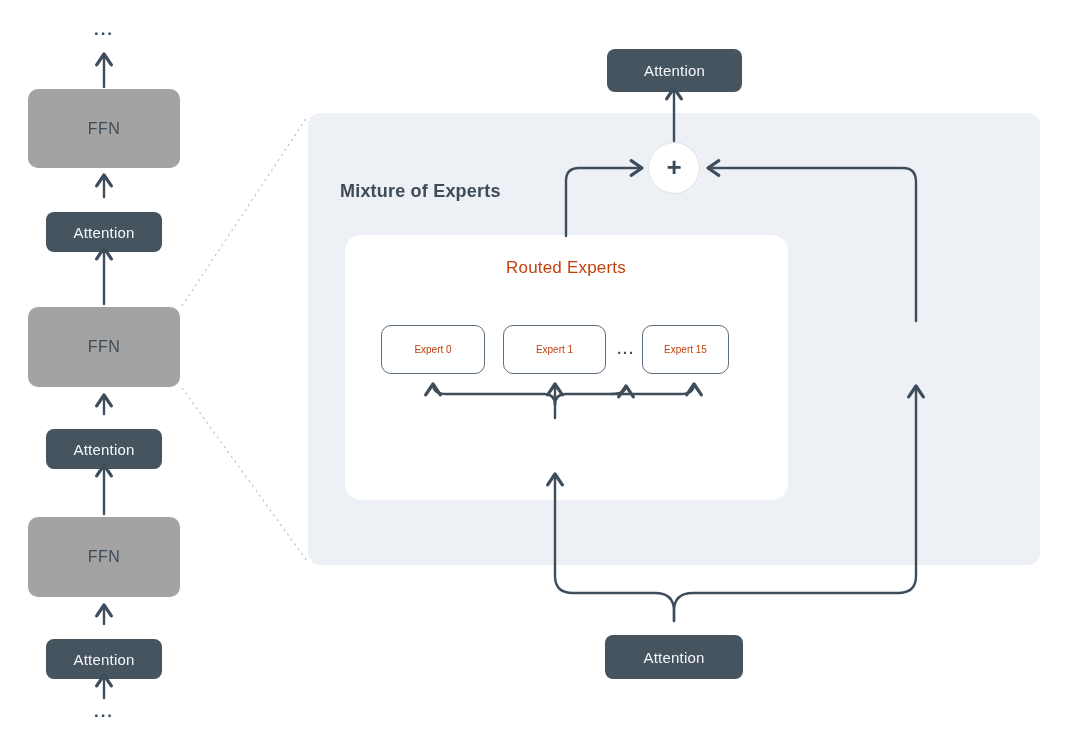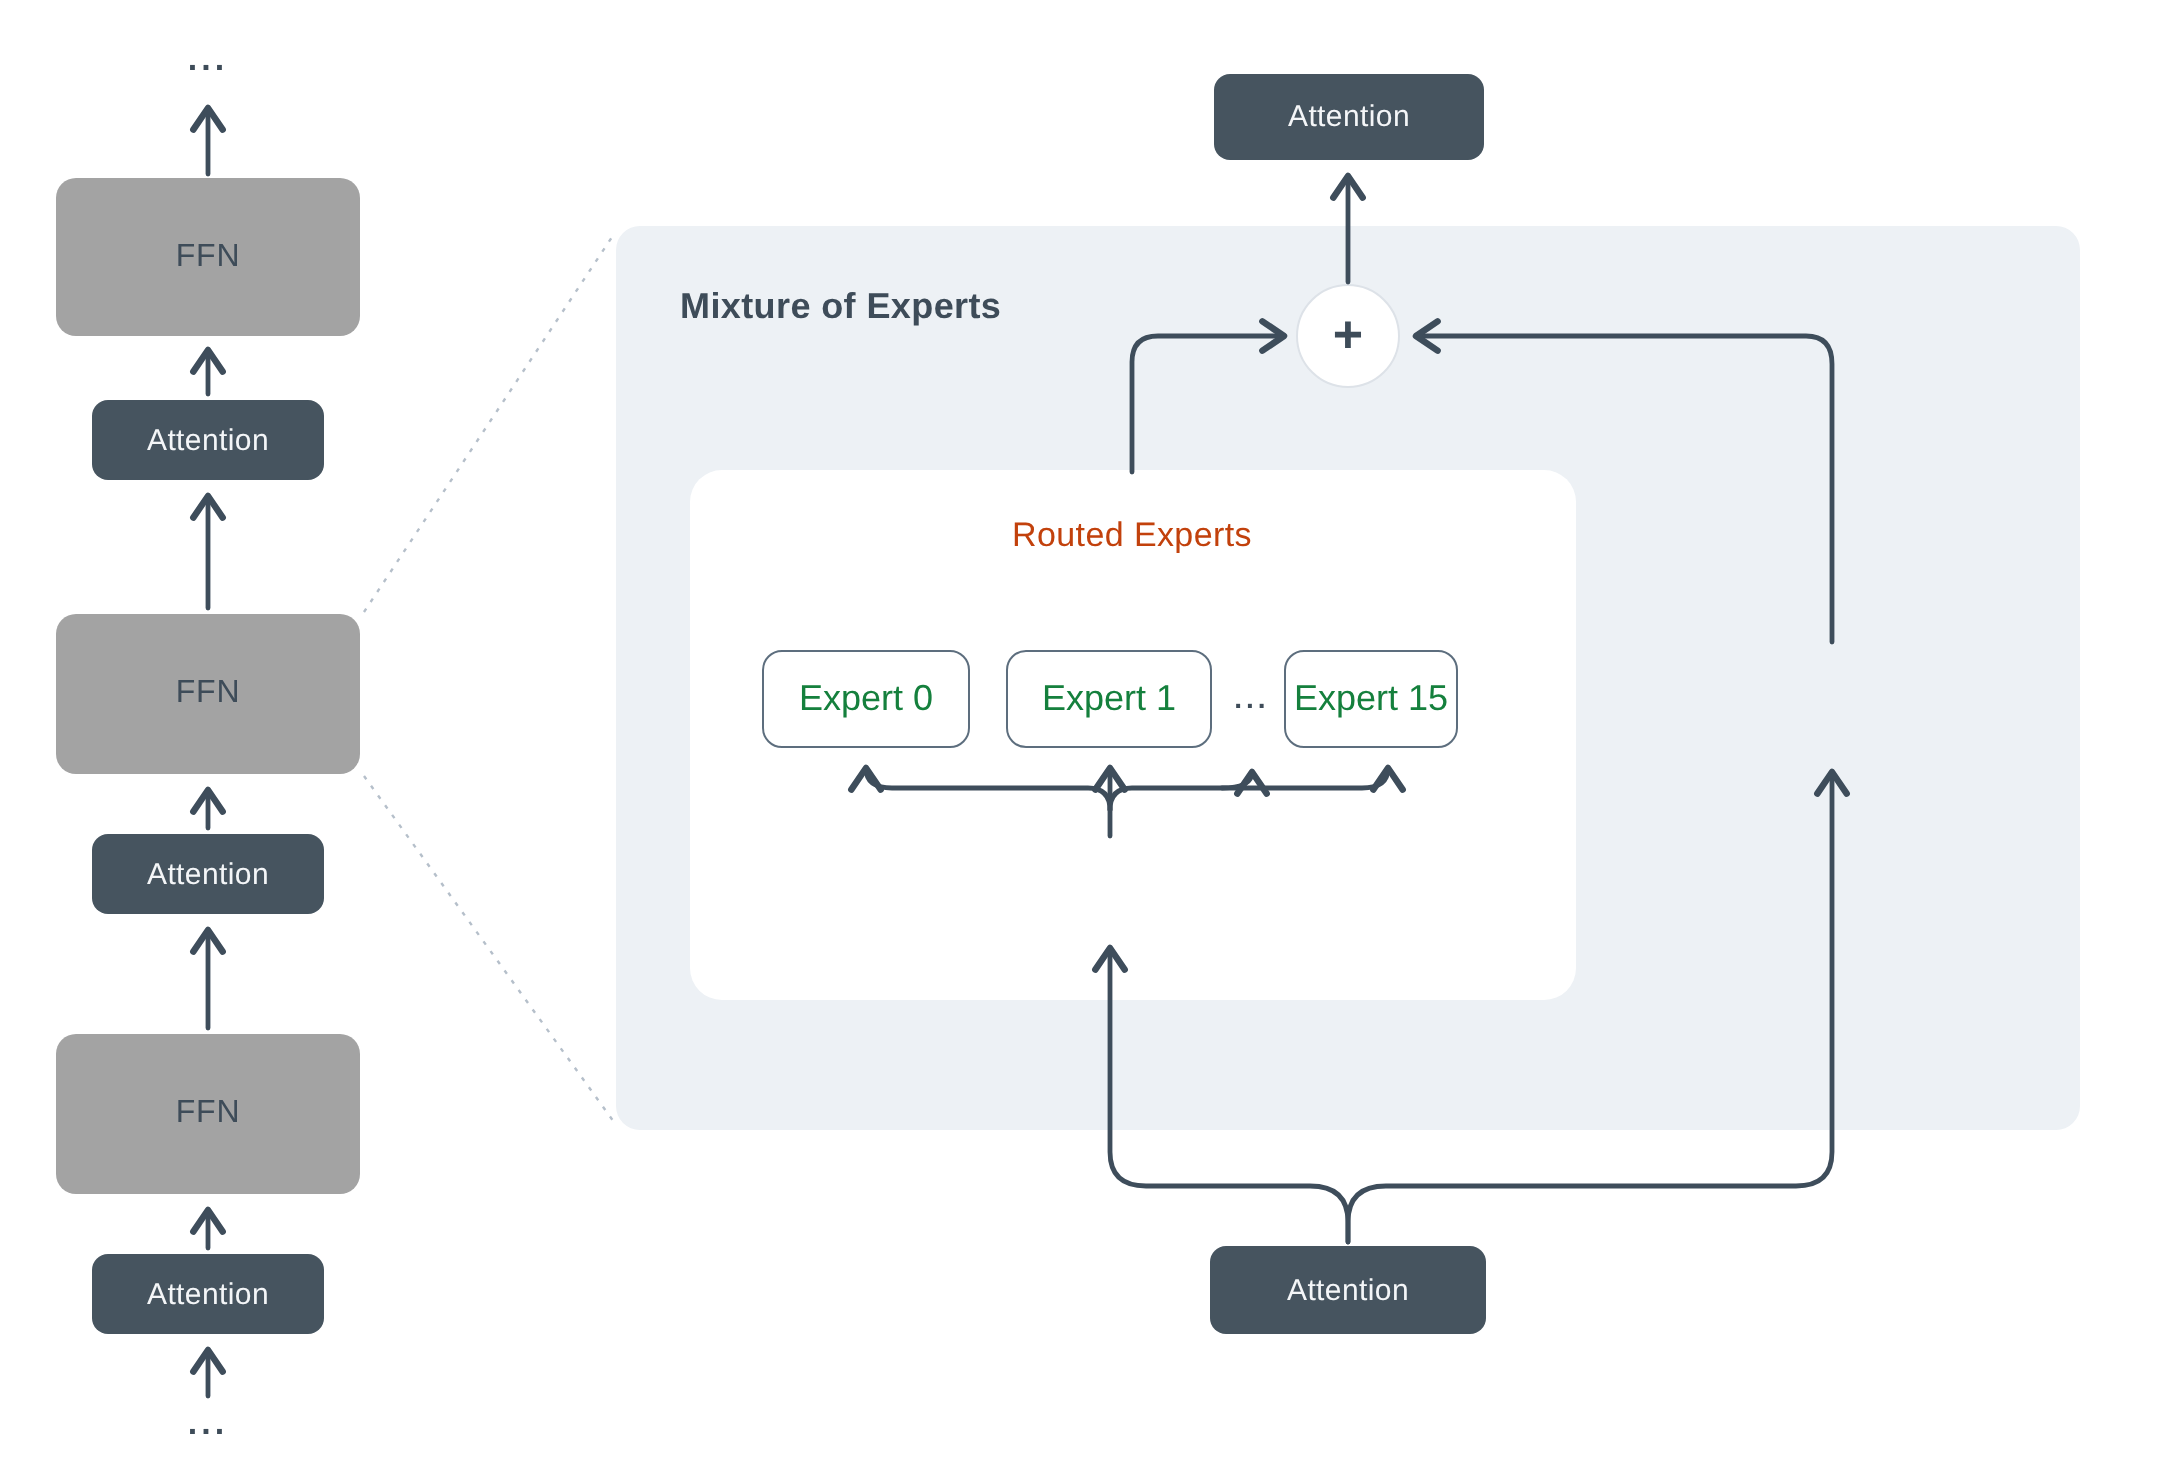"Attention" .dark { margin-top: none -> 12px }
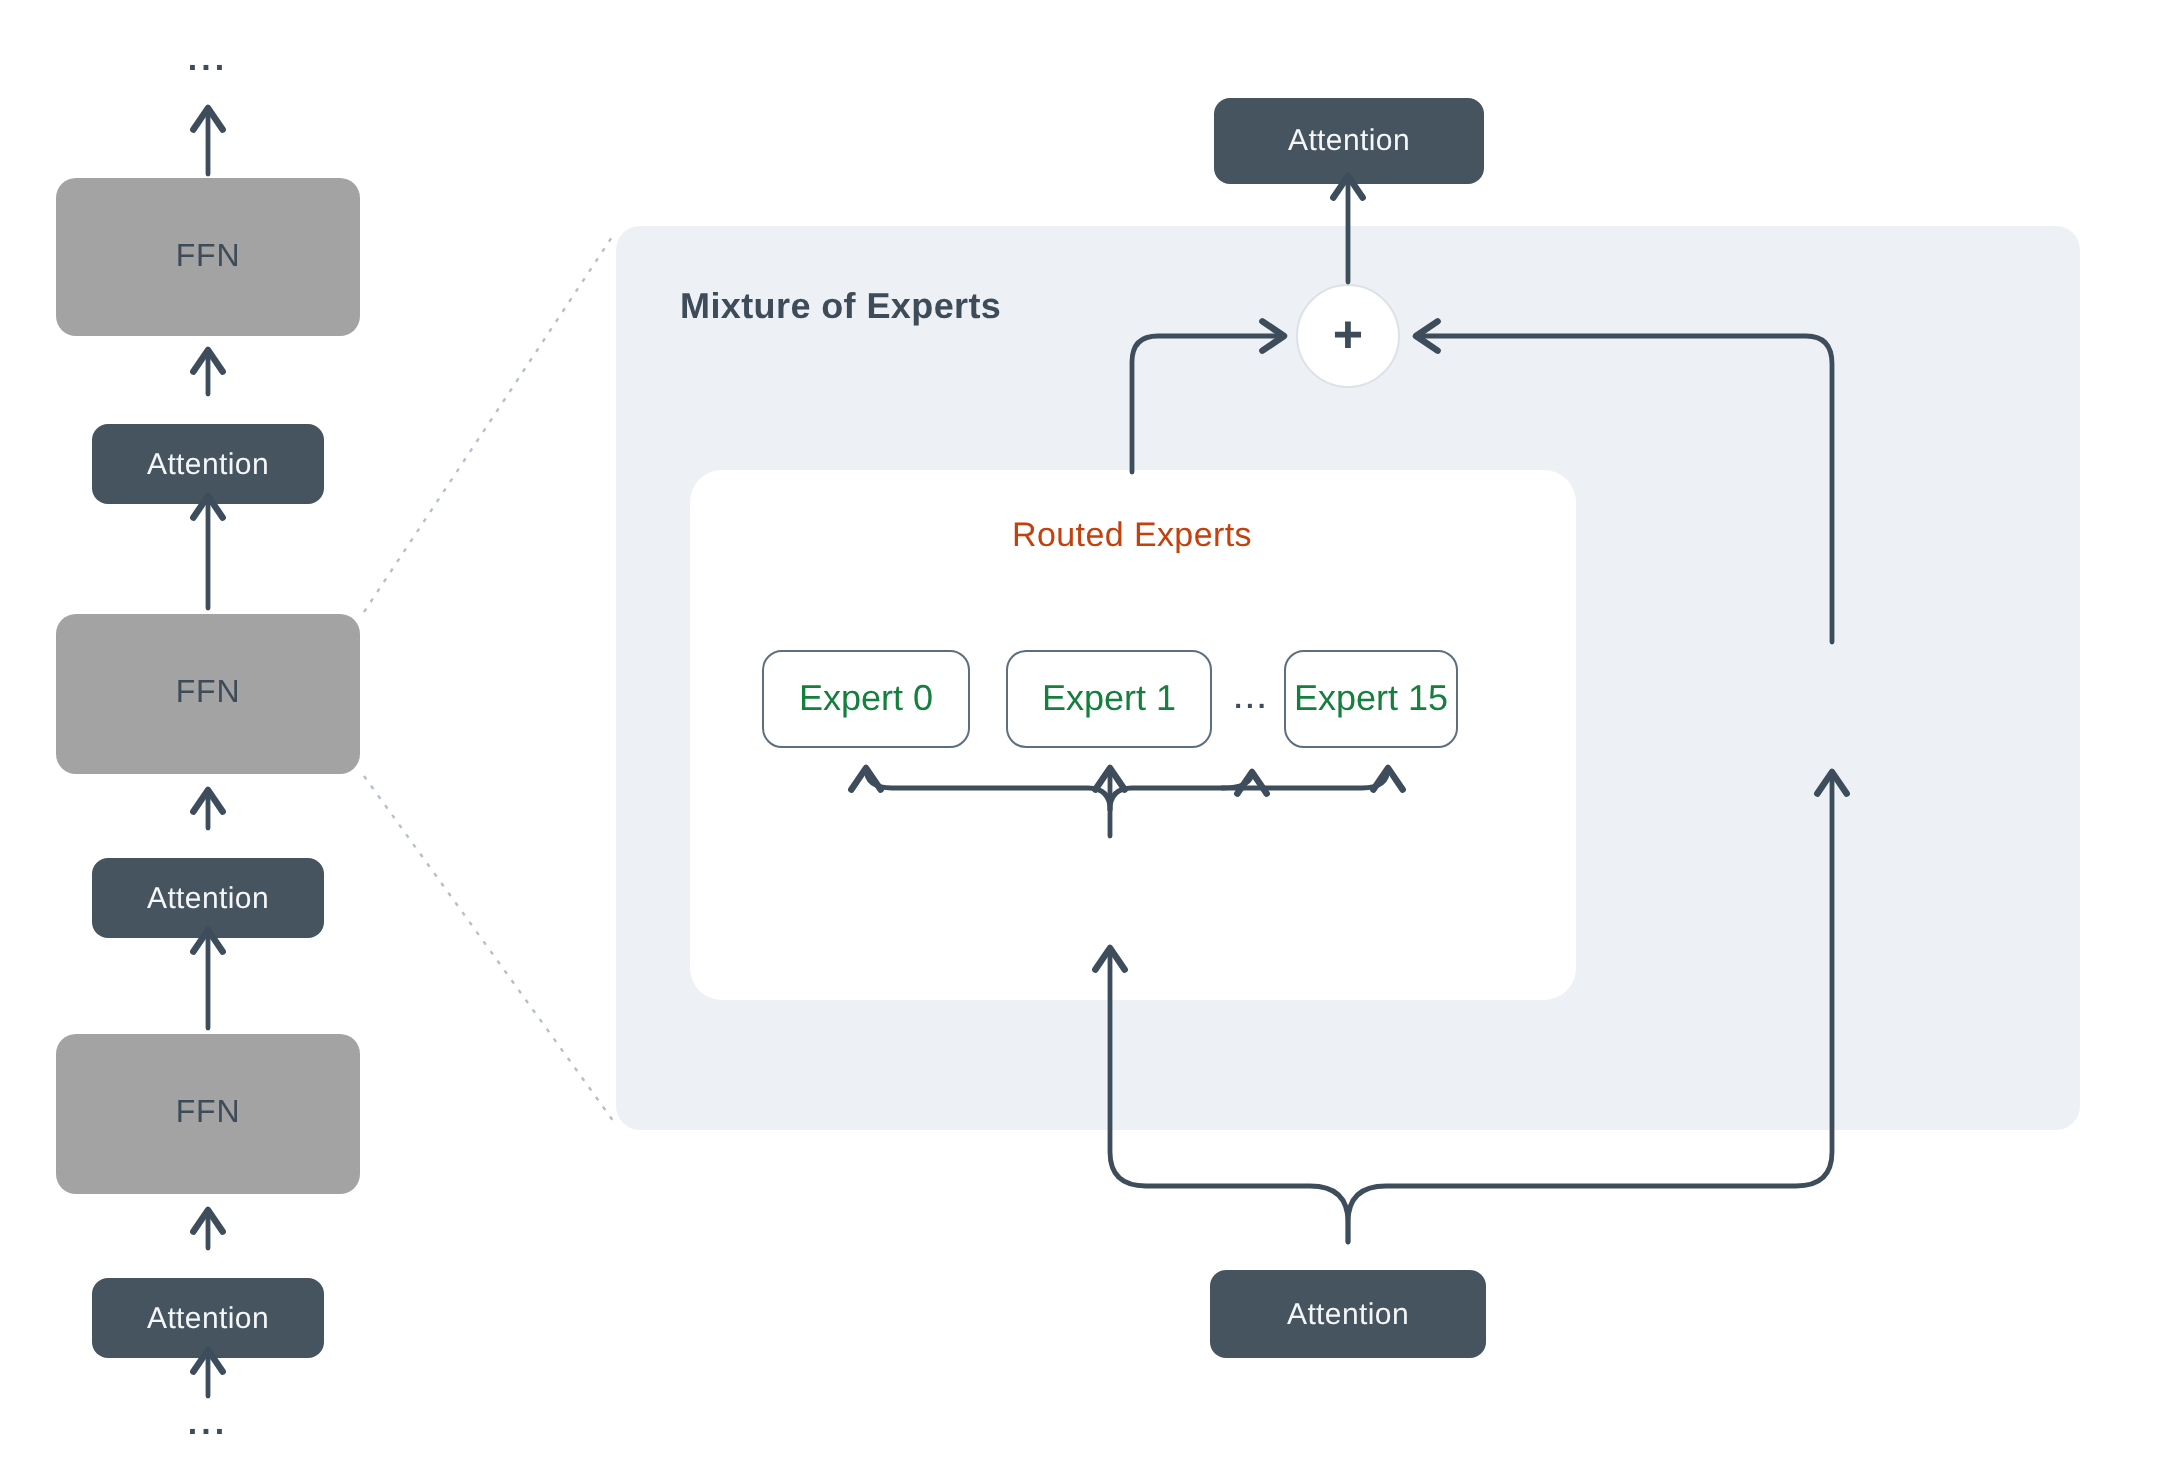"Mixture of Experts" .moe-title { margin-top: none -> 38px }
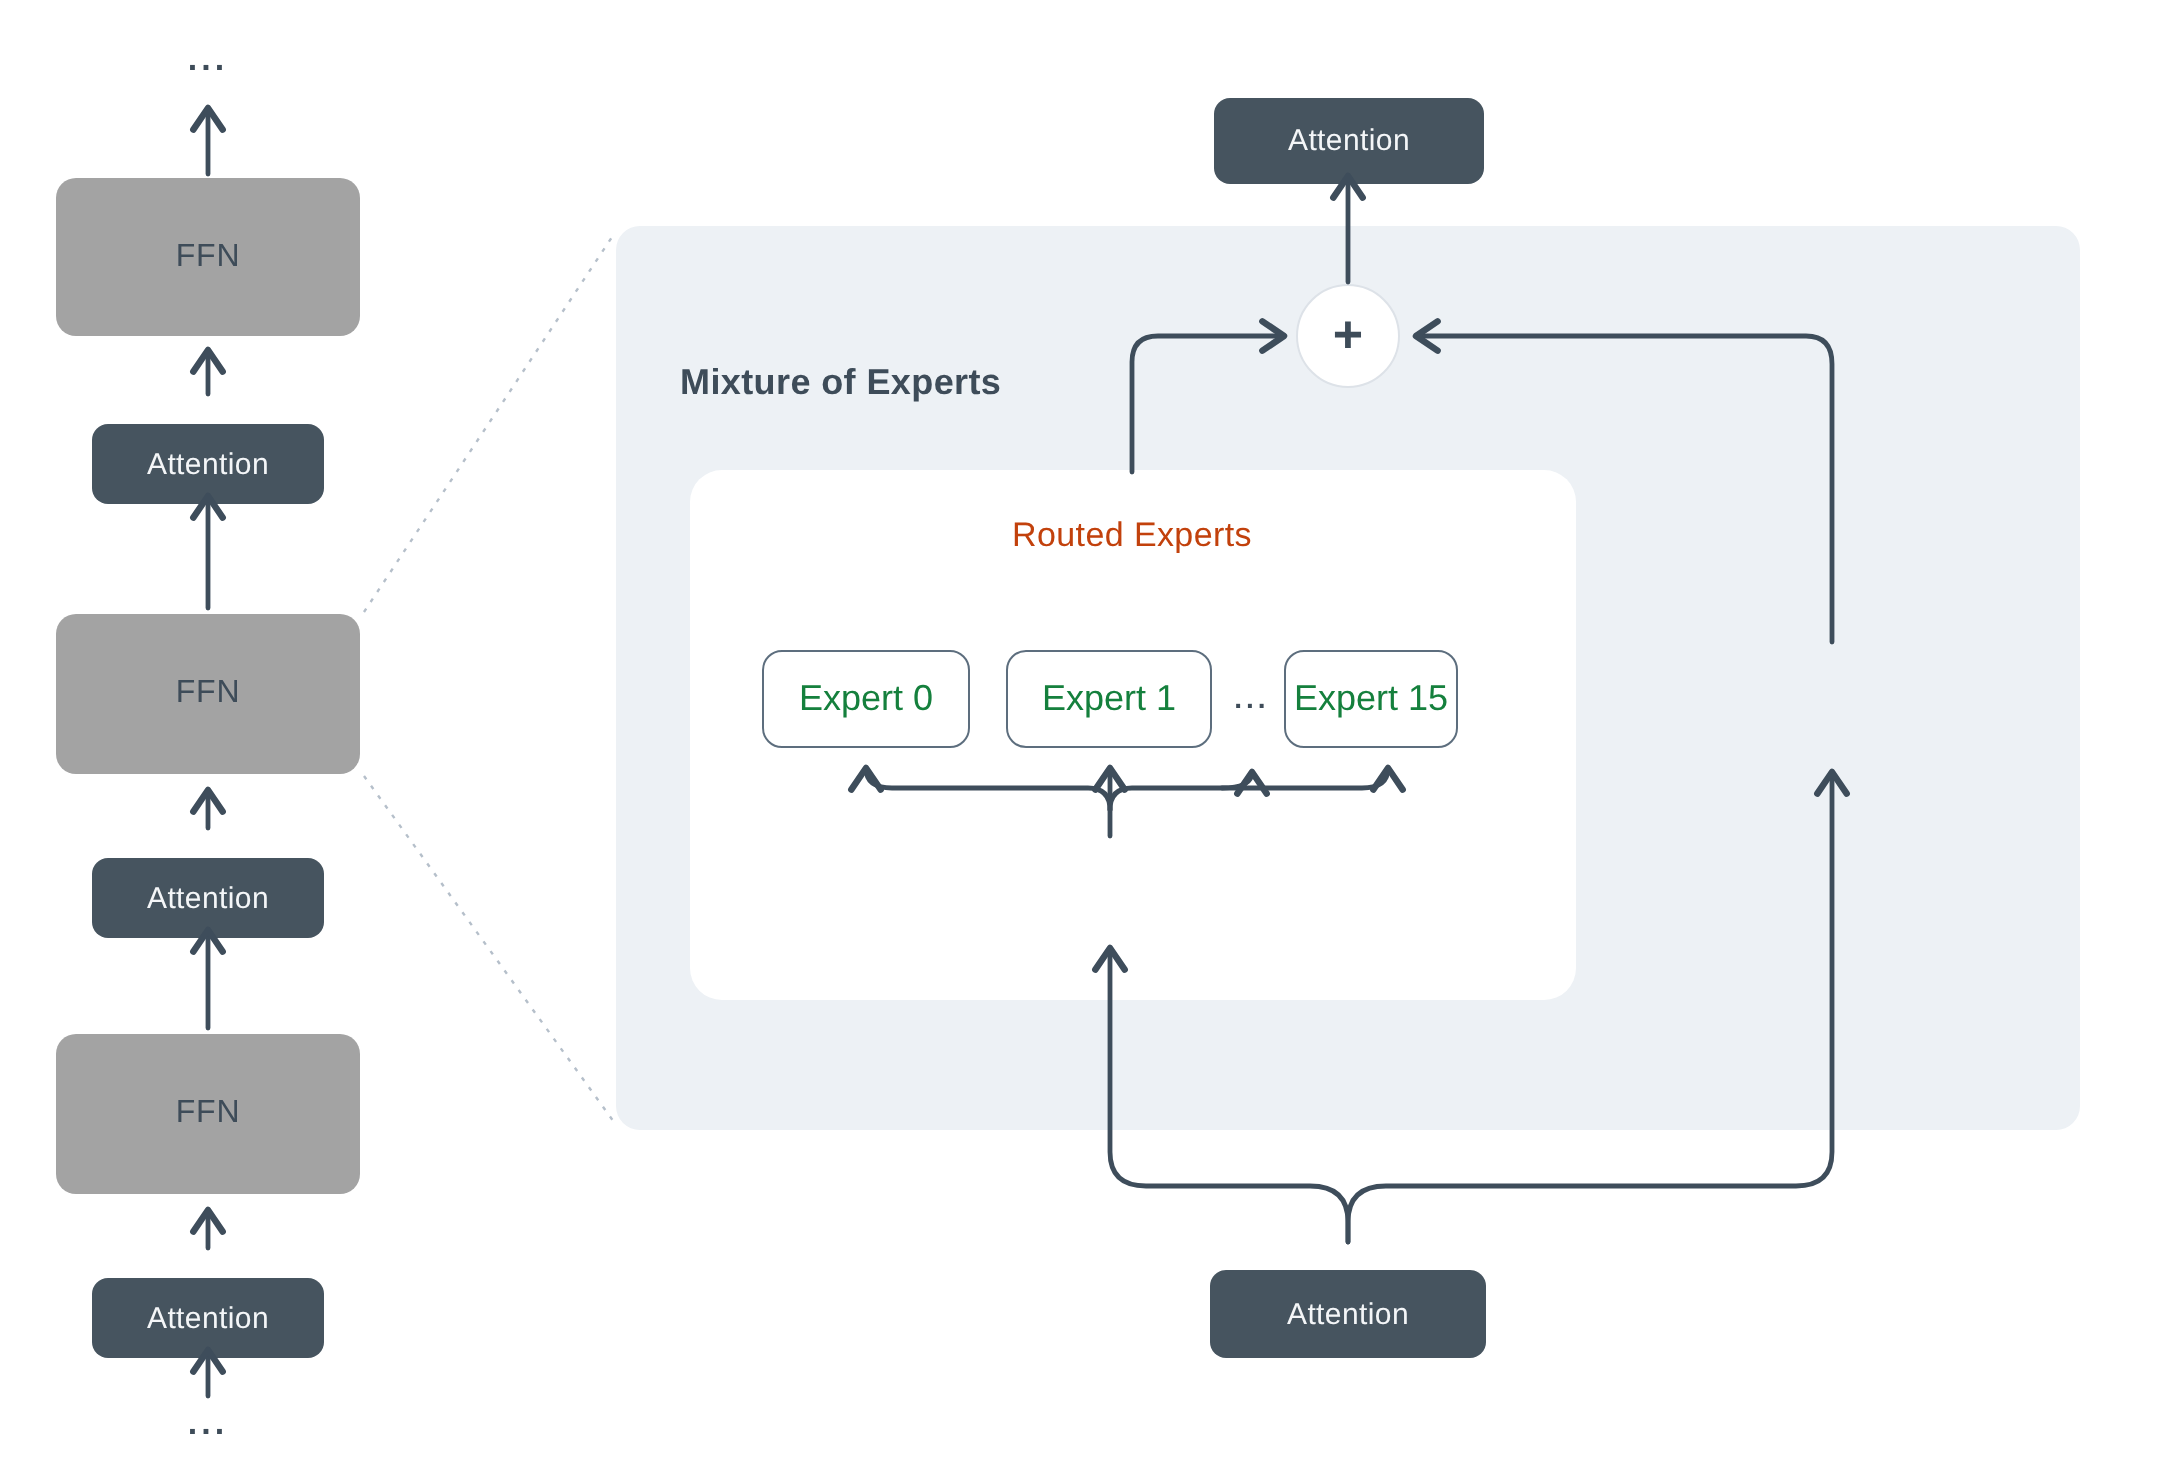"Expert 0" .expert { color: #15803d -> #c2410c; font-size: 18px -> 10px }
